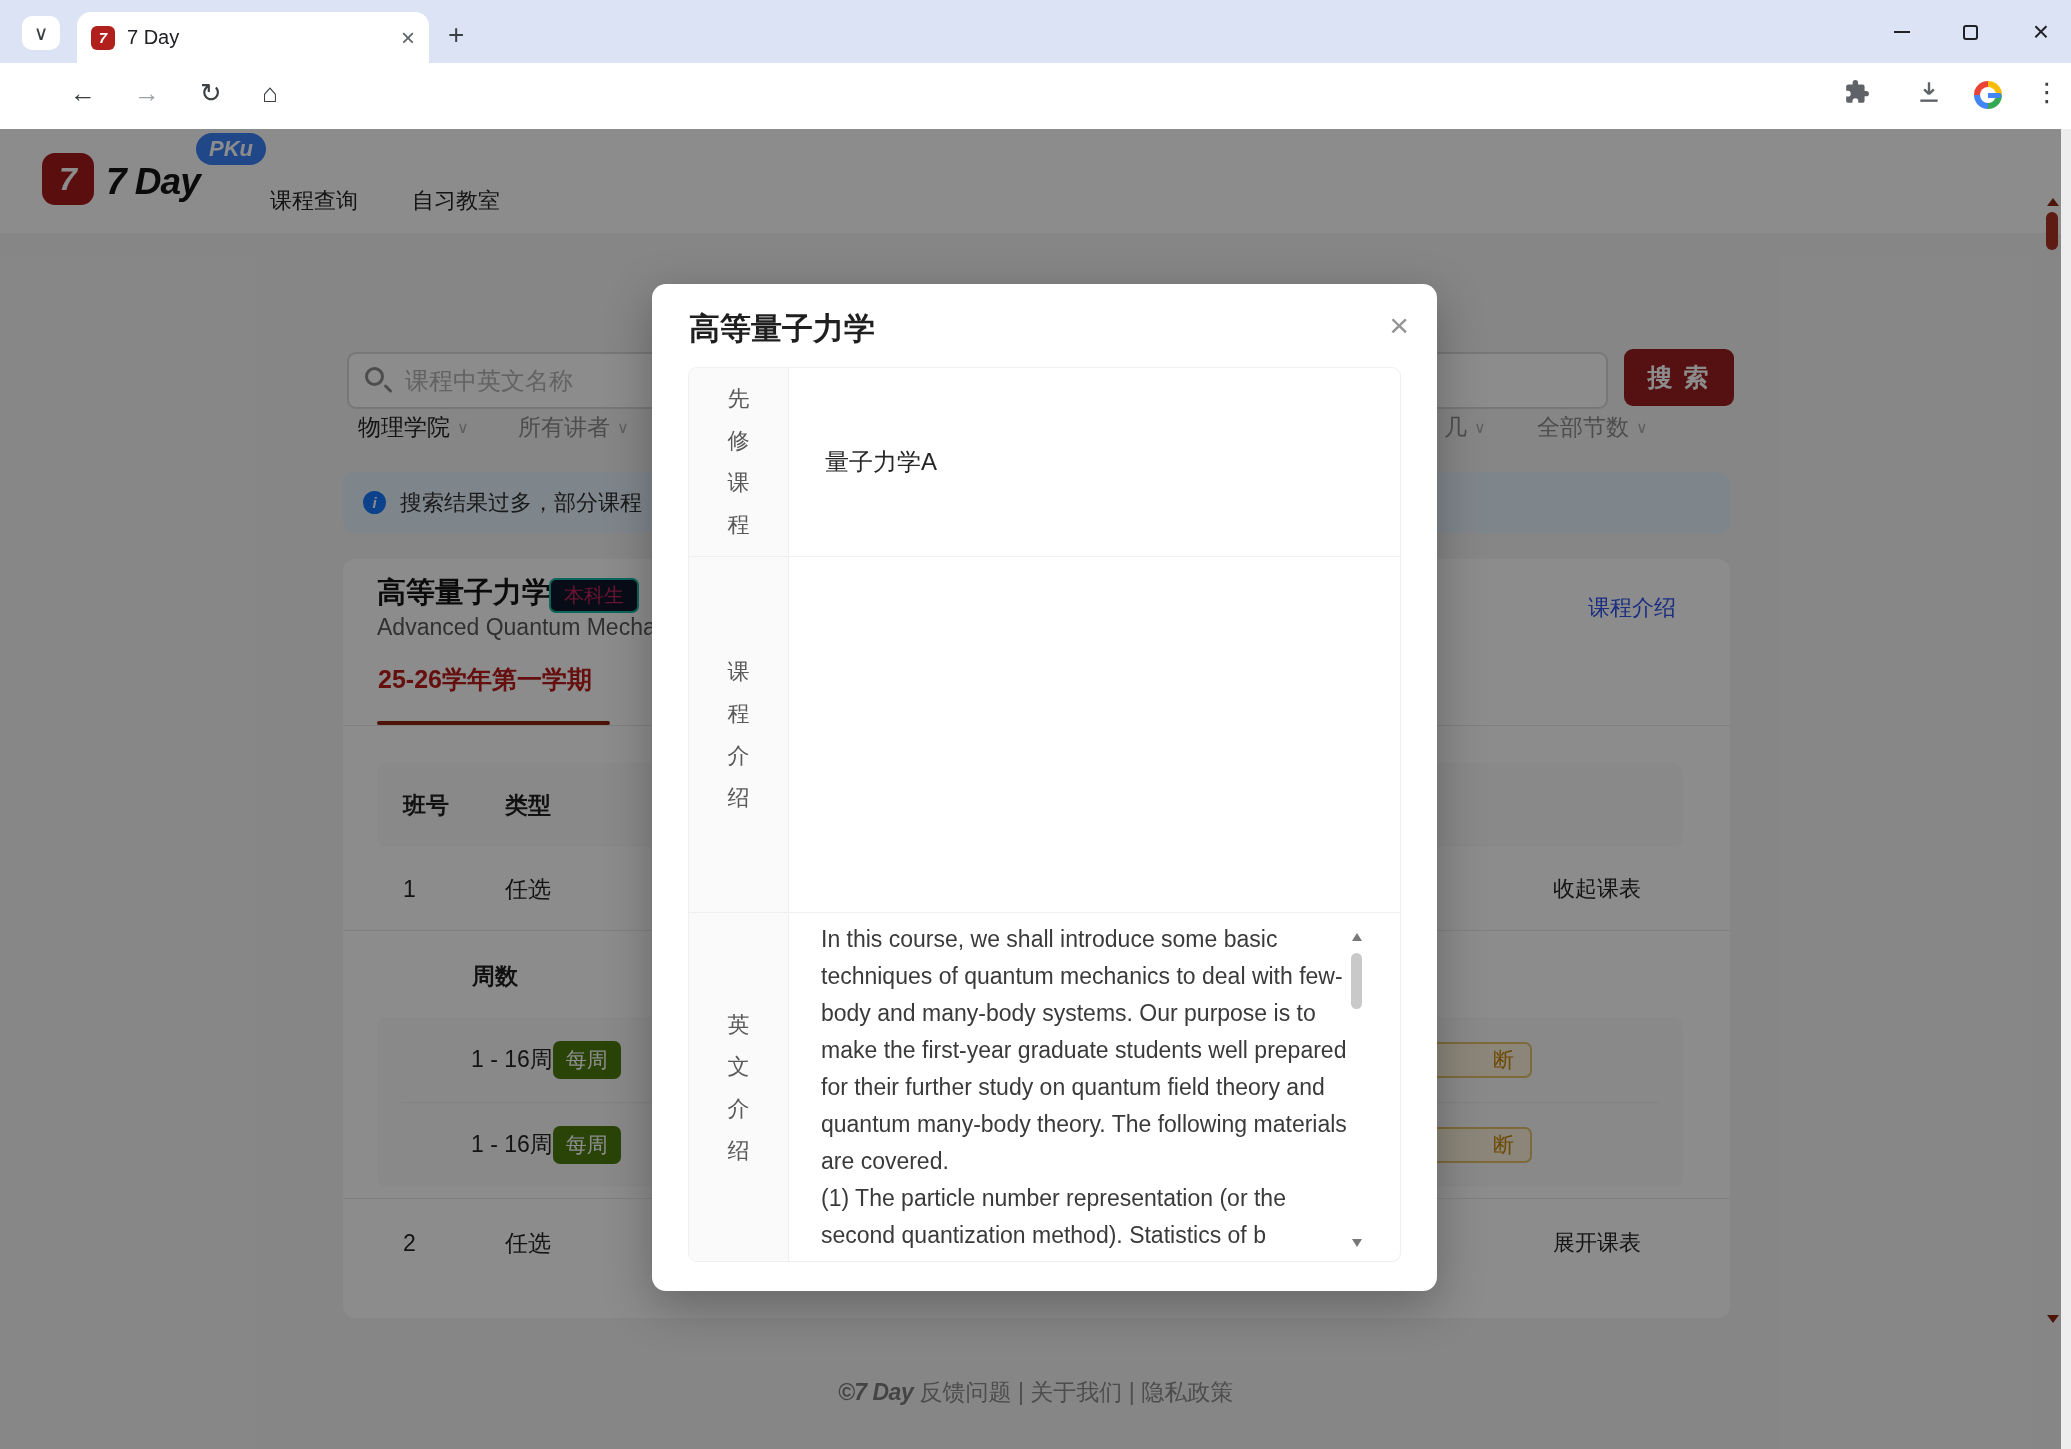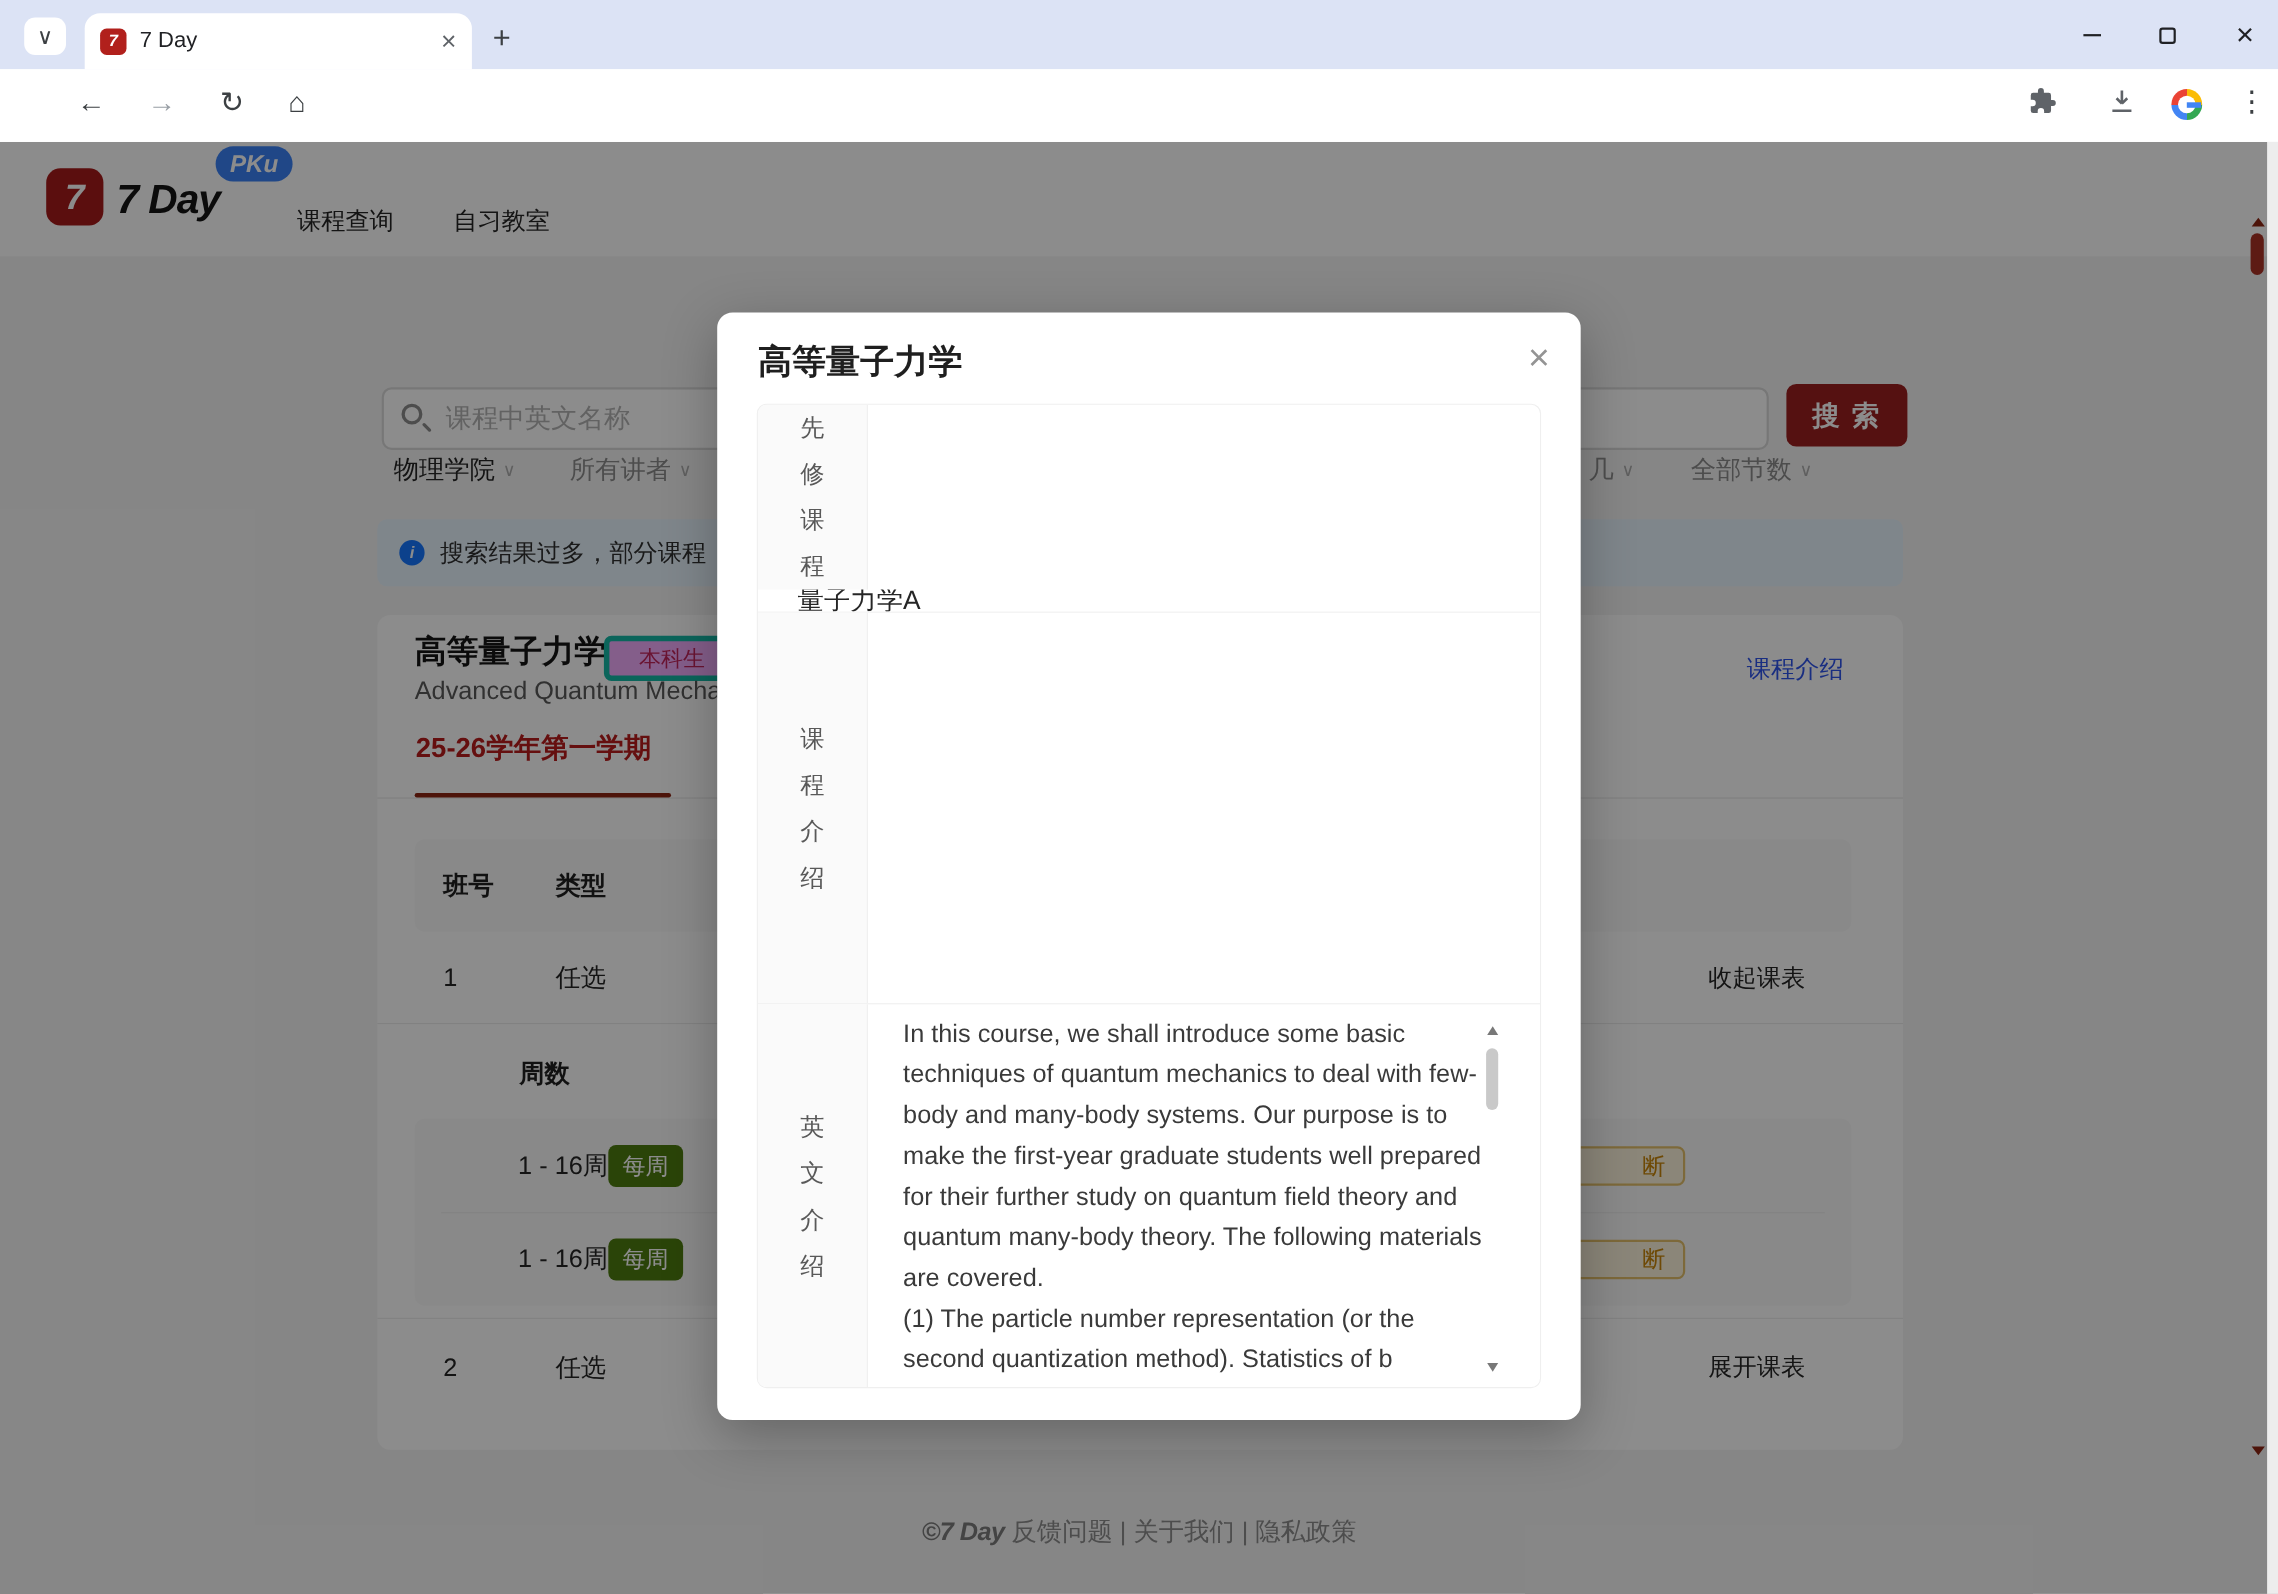"先修课程" .r1 { flex-direction: column -> none }
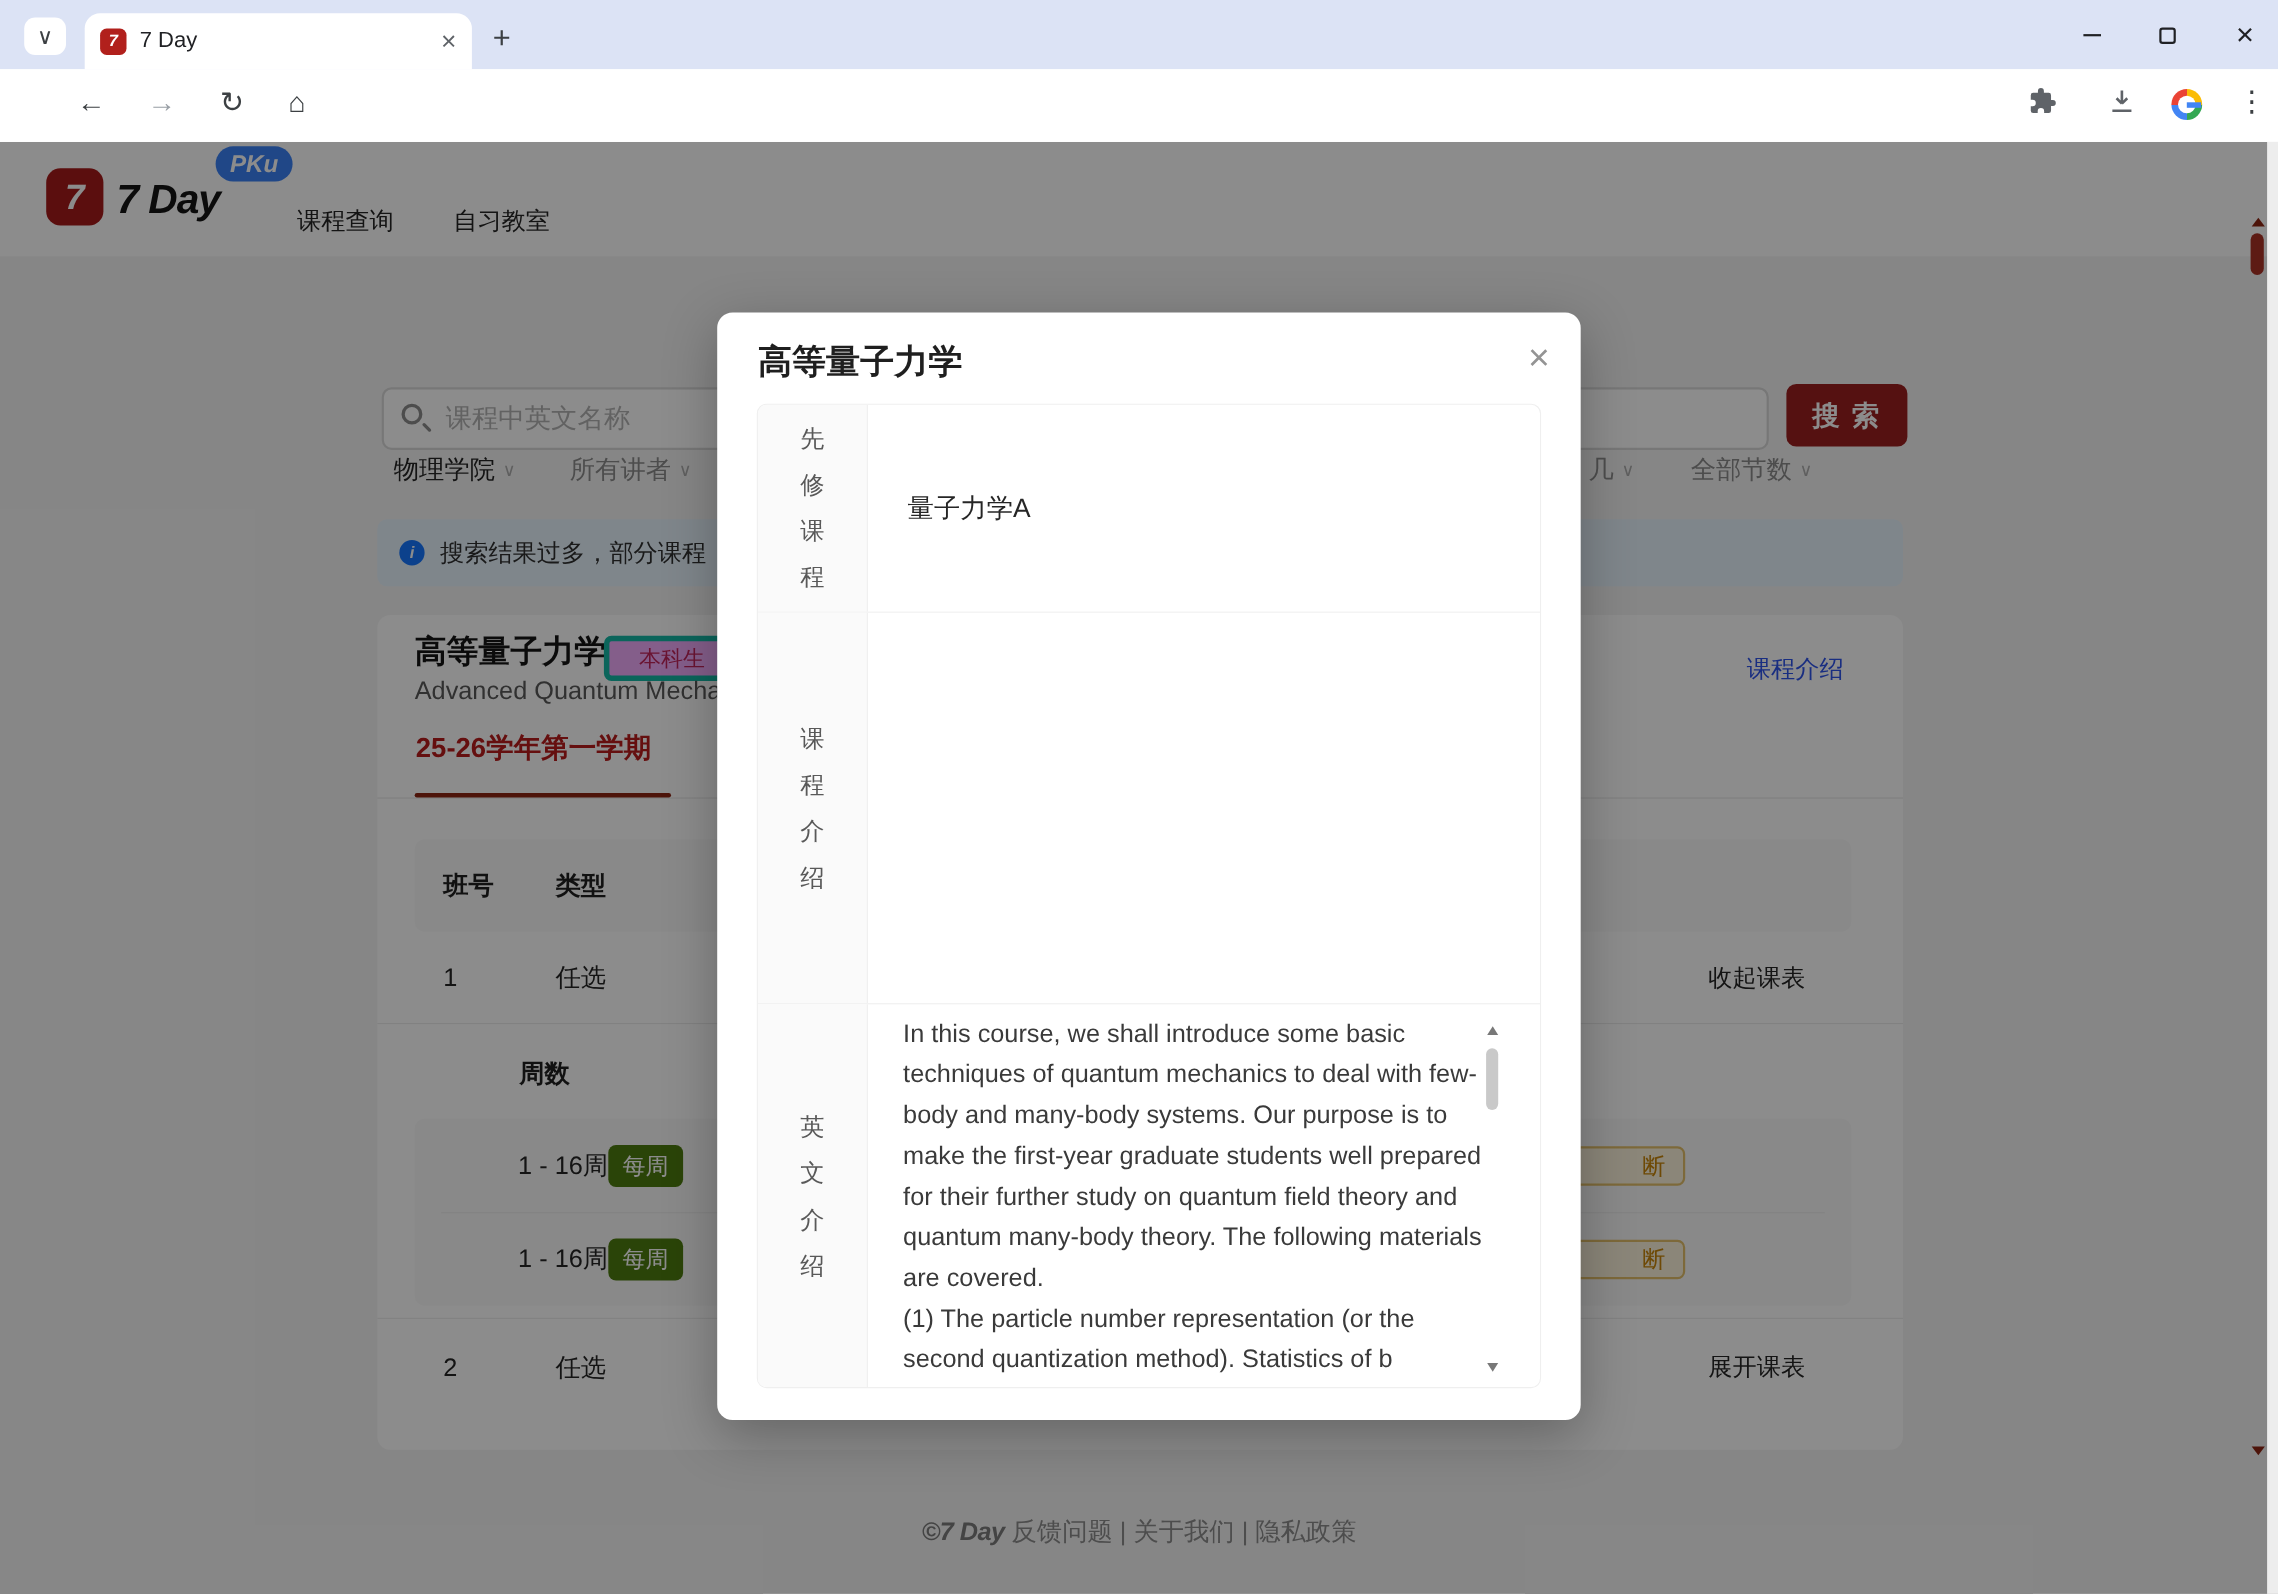"本科生" .ug-badge { background: #f0abfc -> #0f172a; border: 5px solid #14b8a6 -> 2px solid #14b8a6; padding: 2px 27px -> 2px 13px }
